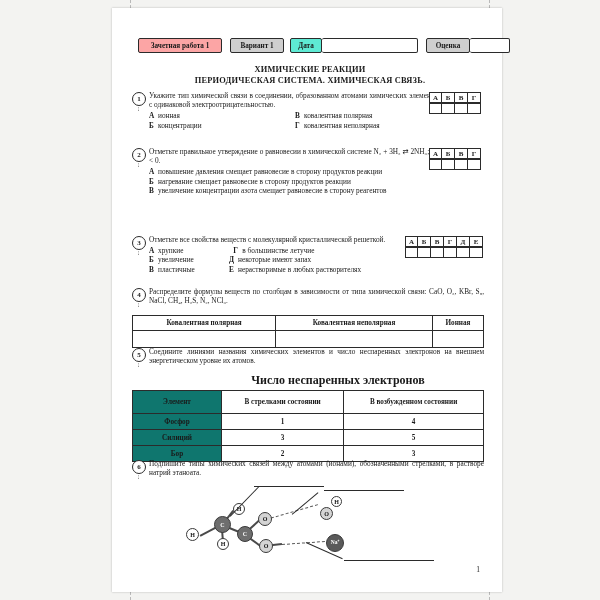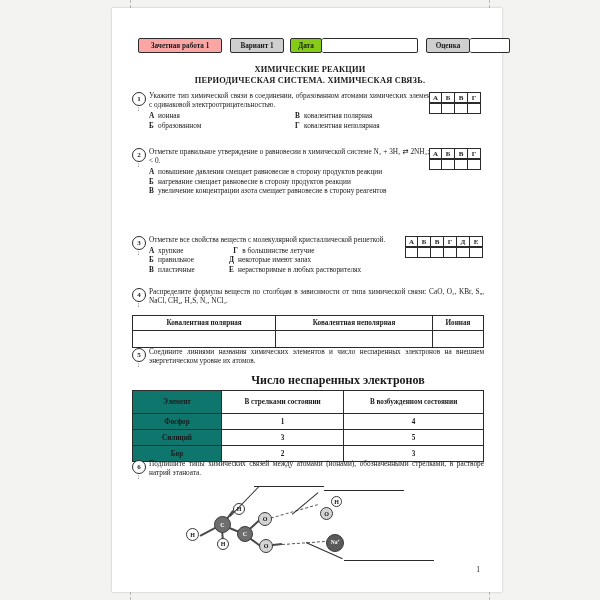"Дата" .hdr-data { background: #84cc16 -> #5eead4 }
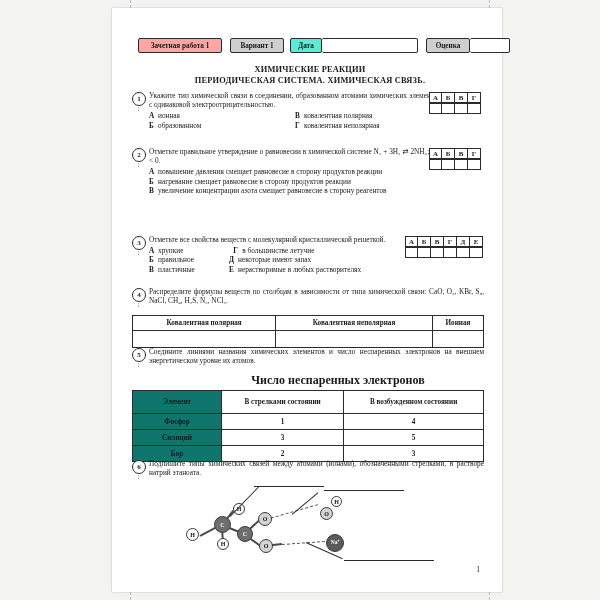"образованном" span { text: образованном -> концентрации }
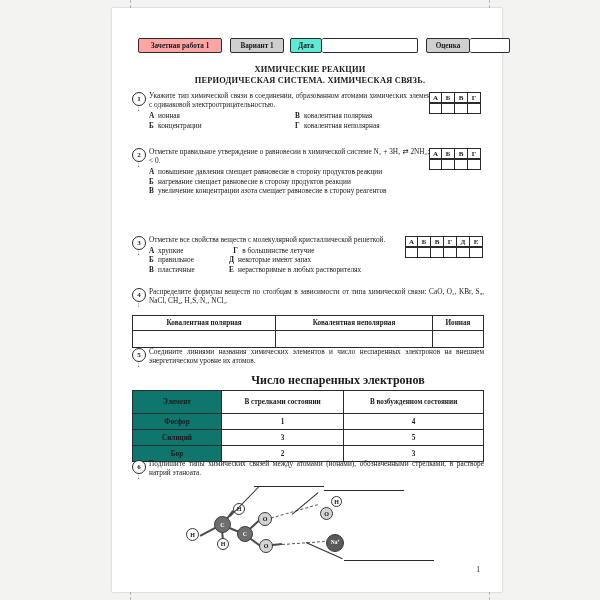"правильное" span { text: правильное -> увеличение }
